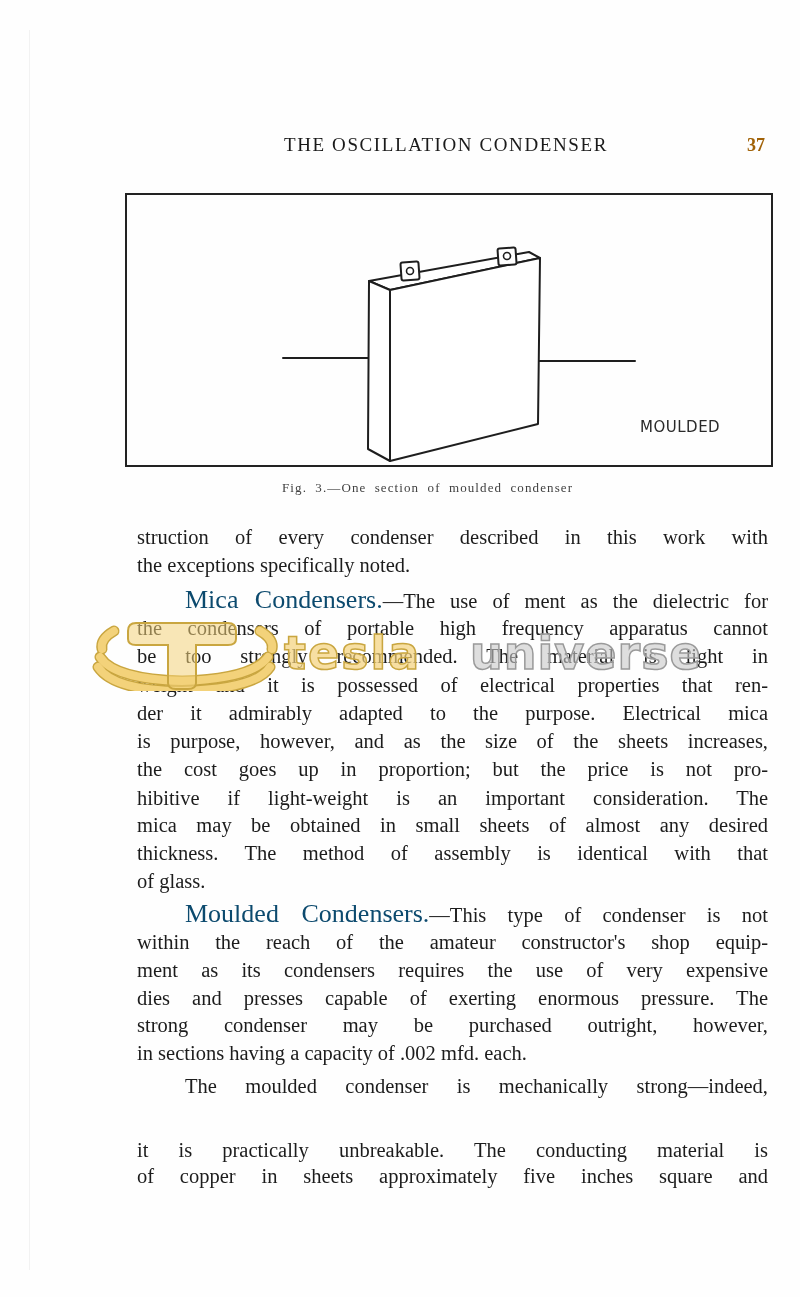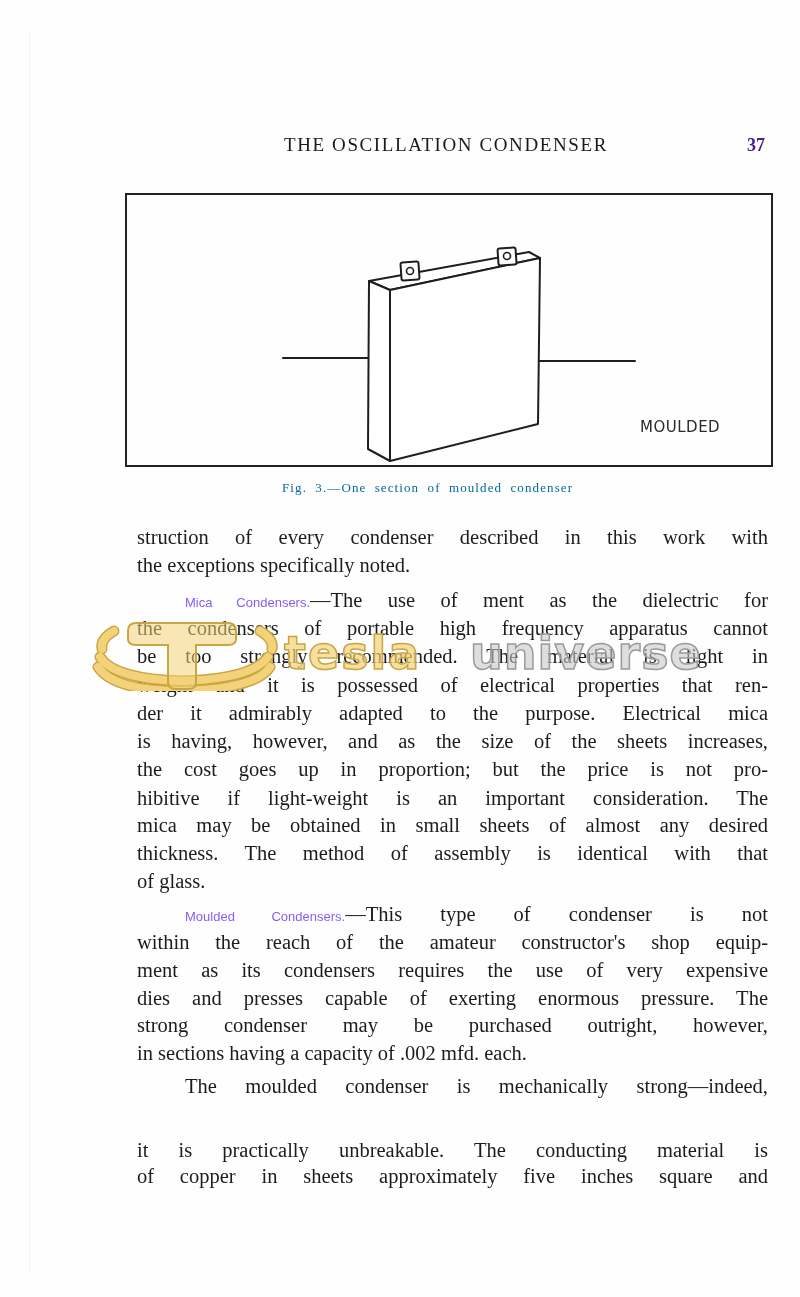"37" .page-num { color: #4c1d95 -> #a16207 }
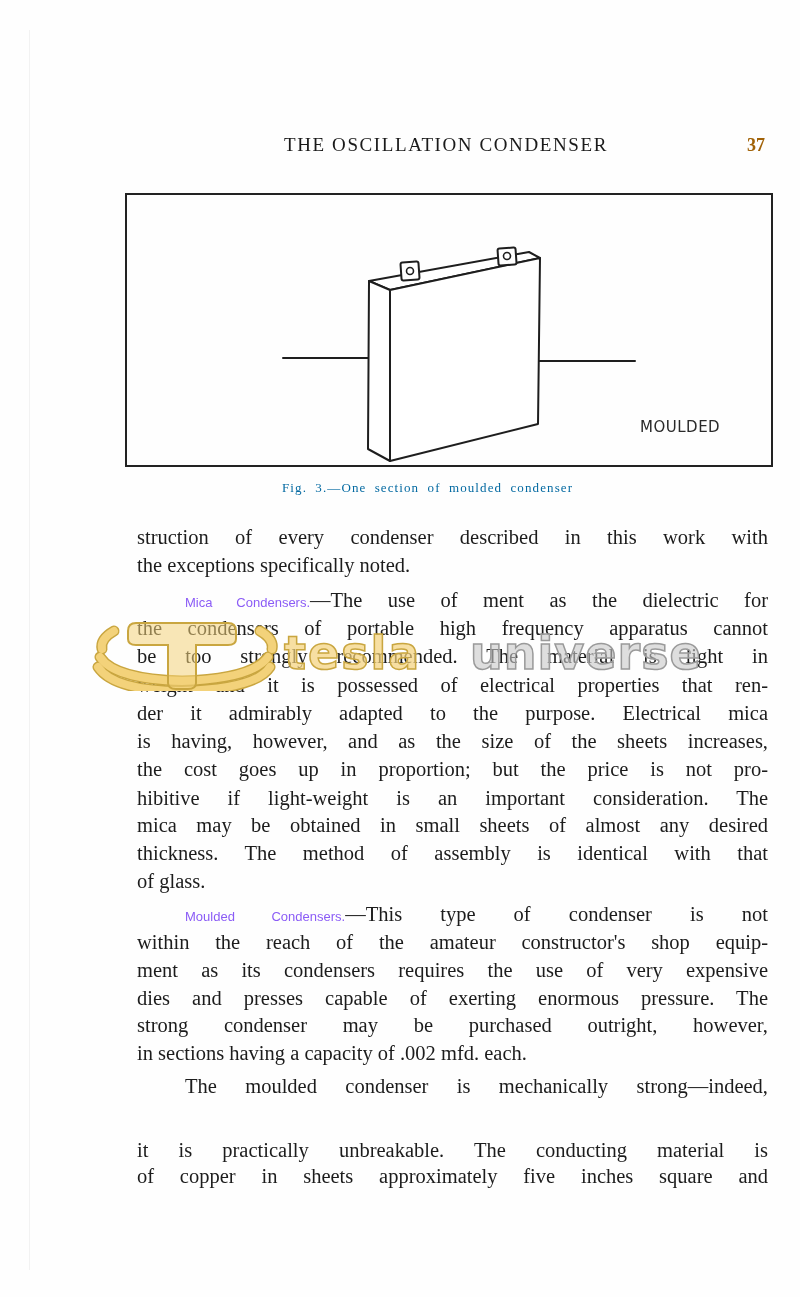"Fig. 3.—One section of moulded" .caption { color: #0369a1 -> #404040 }
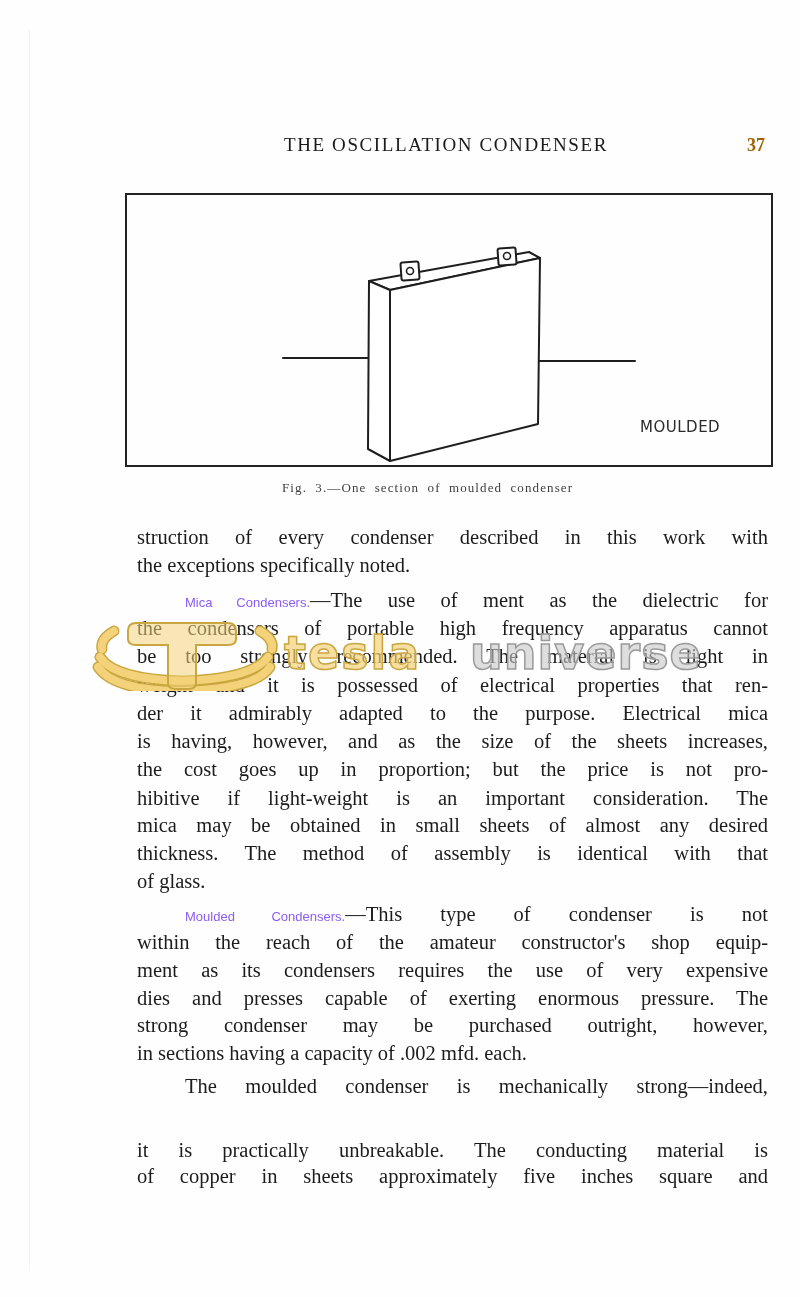"Mica Condensers." .runin { color: #8b5cf6 -> #0c4a6e; font-family: Liberation Sans, sans-serif -> Liberation Serif, serif; font-size: 13px -> 26px }
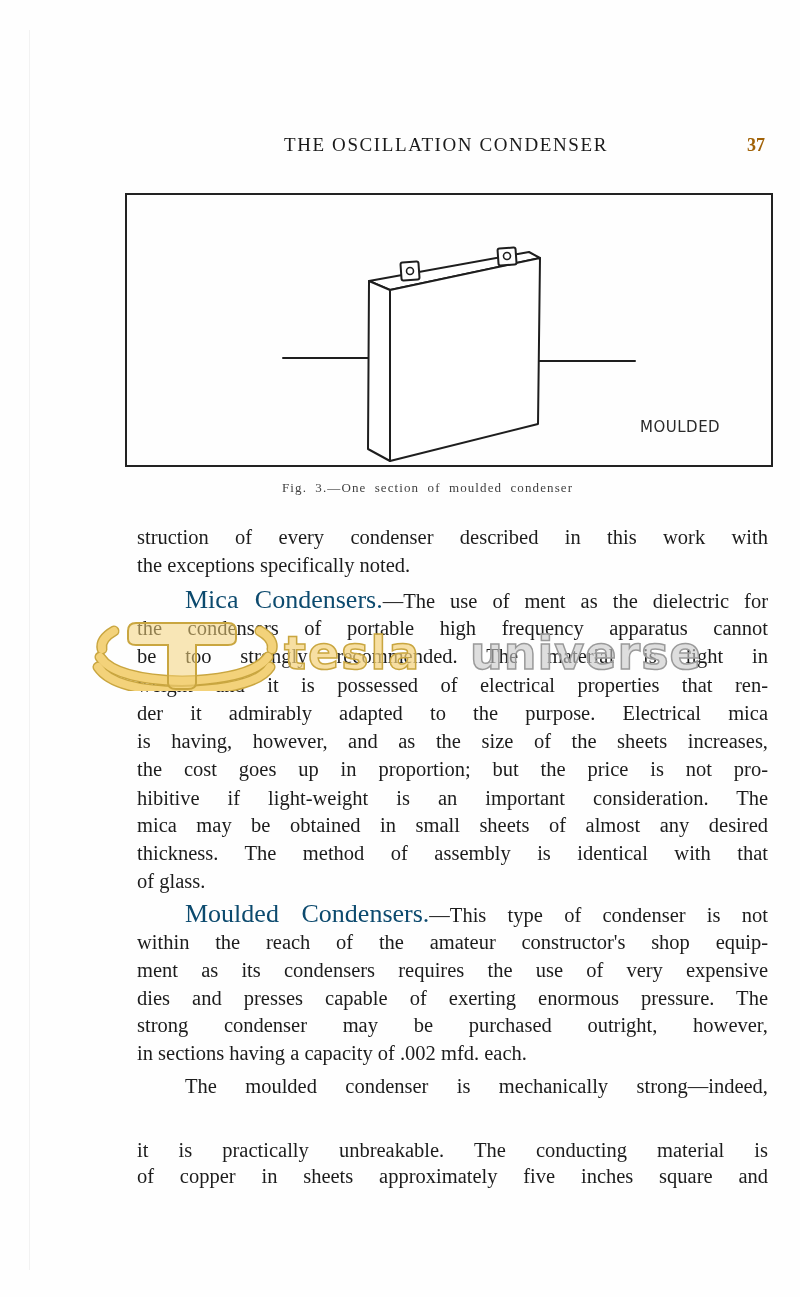"is having, however, and as" div.line { text: having -> purpose }
